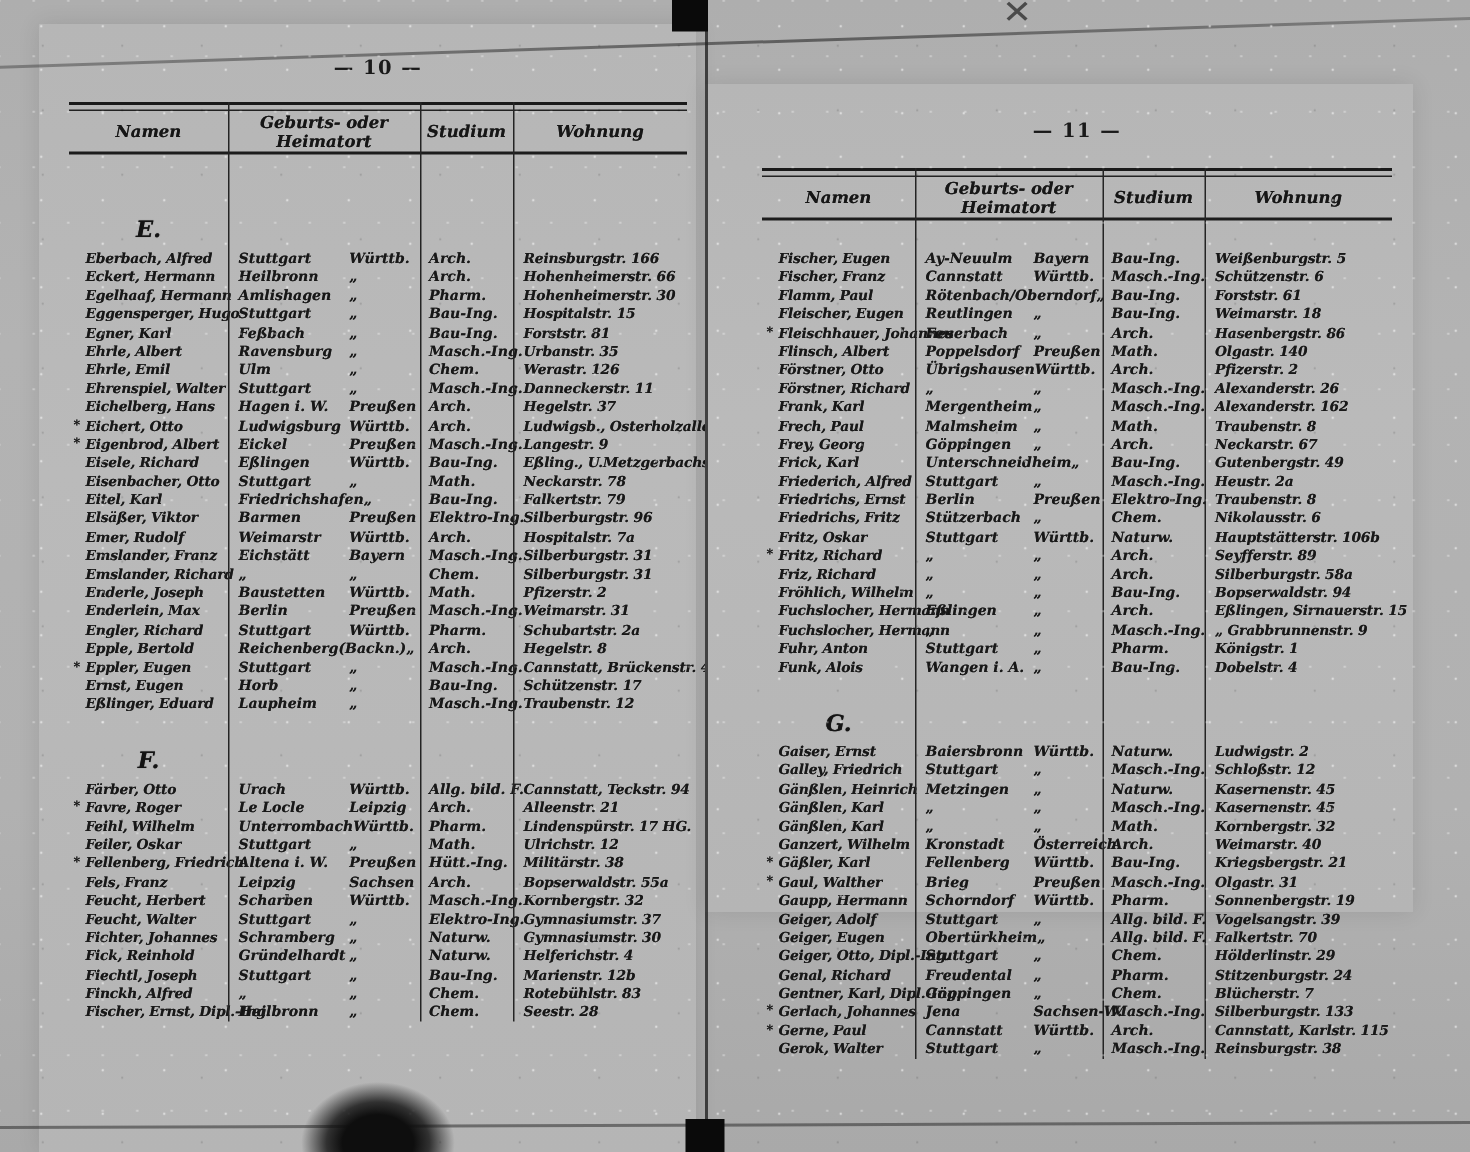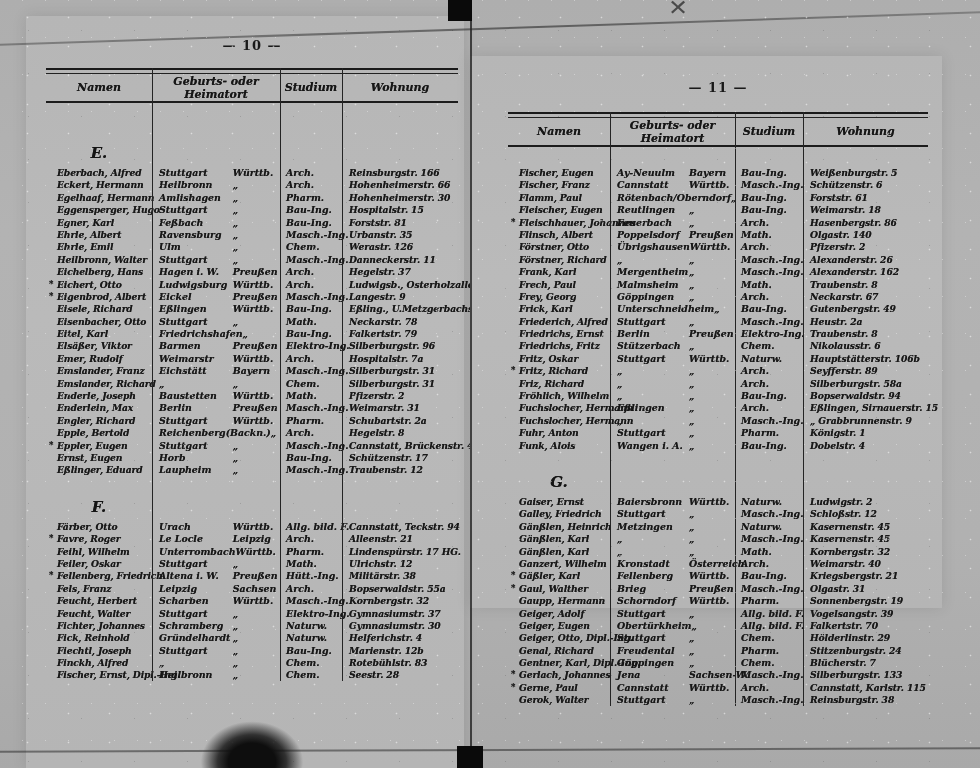"Heilbronn, Walter" span { text: Heilbronn -> Ehrenspiel }
